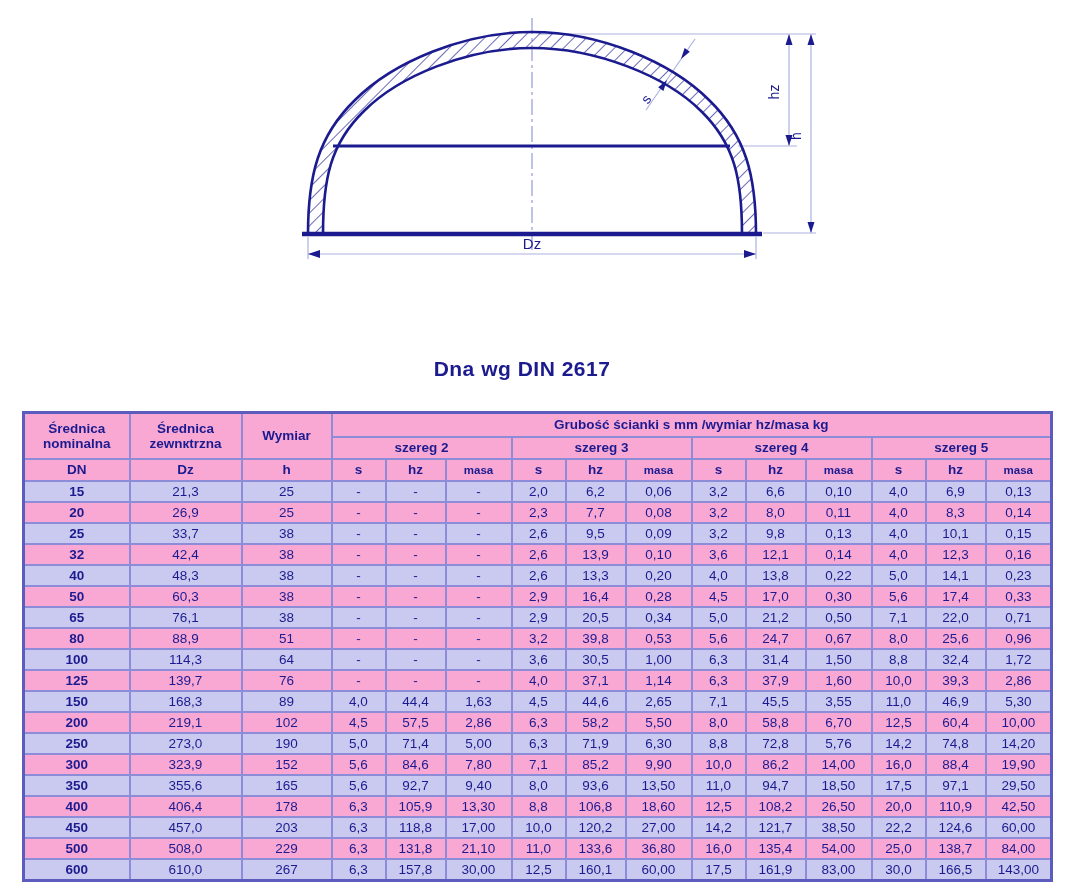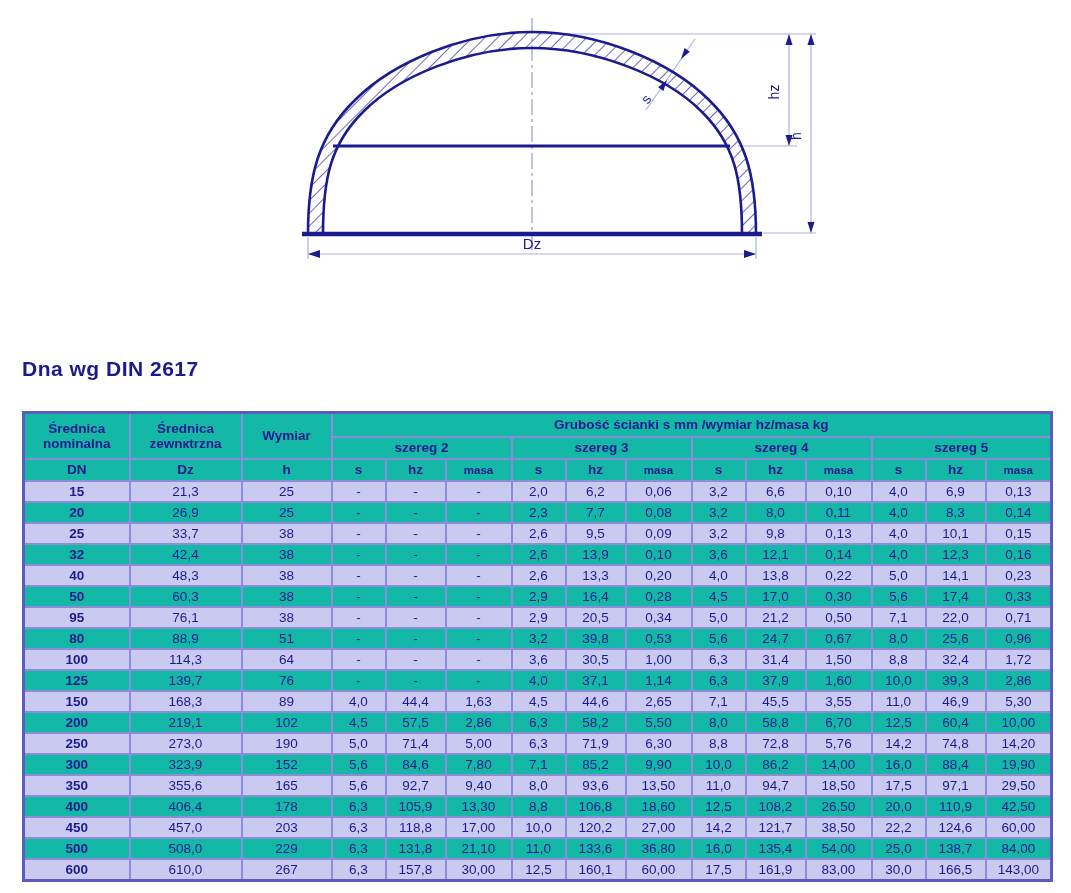"Dna wg DIN 2617" .title { left: 22px -> 8px; text-align: none -> center }
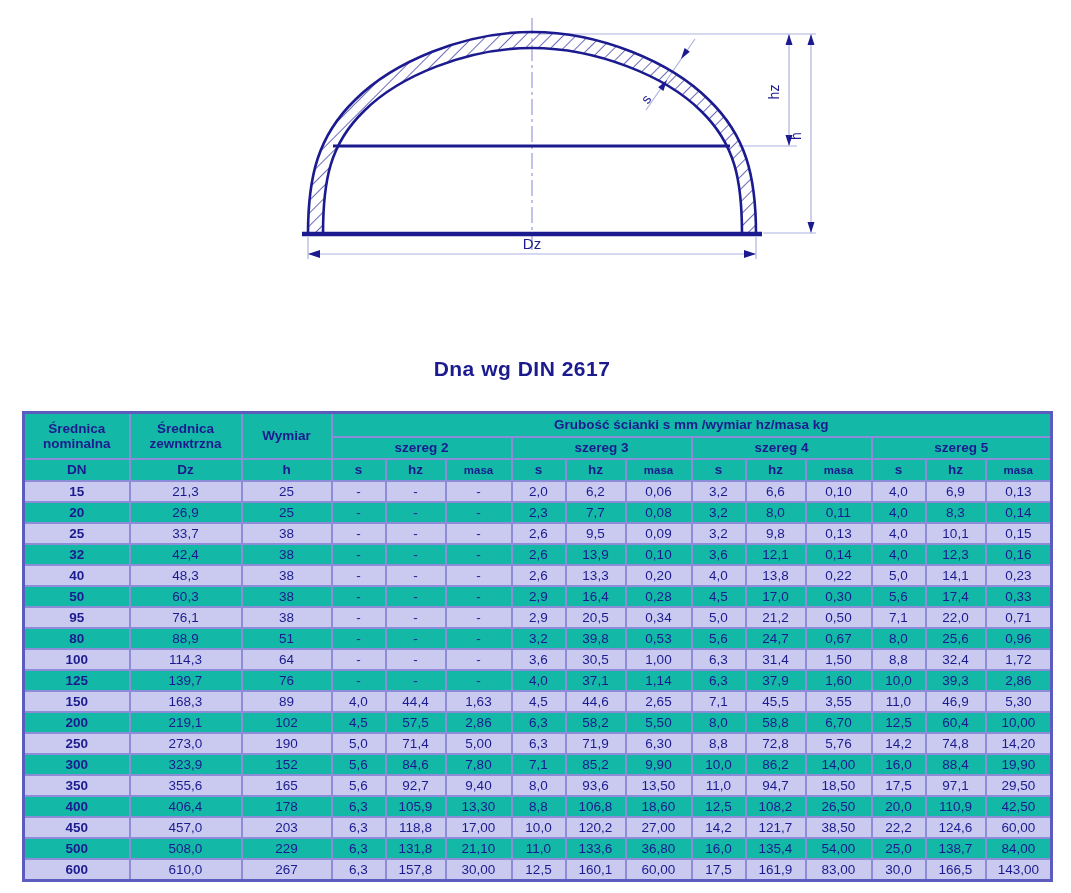"Średnica" table.din { background: #14b8a6 -> #f9a8d4 }
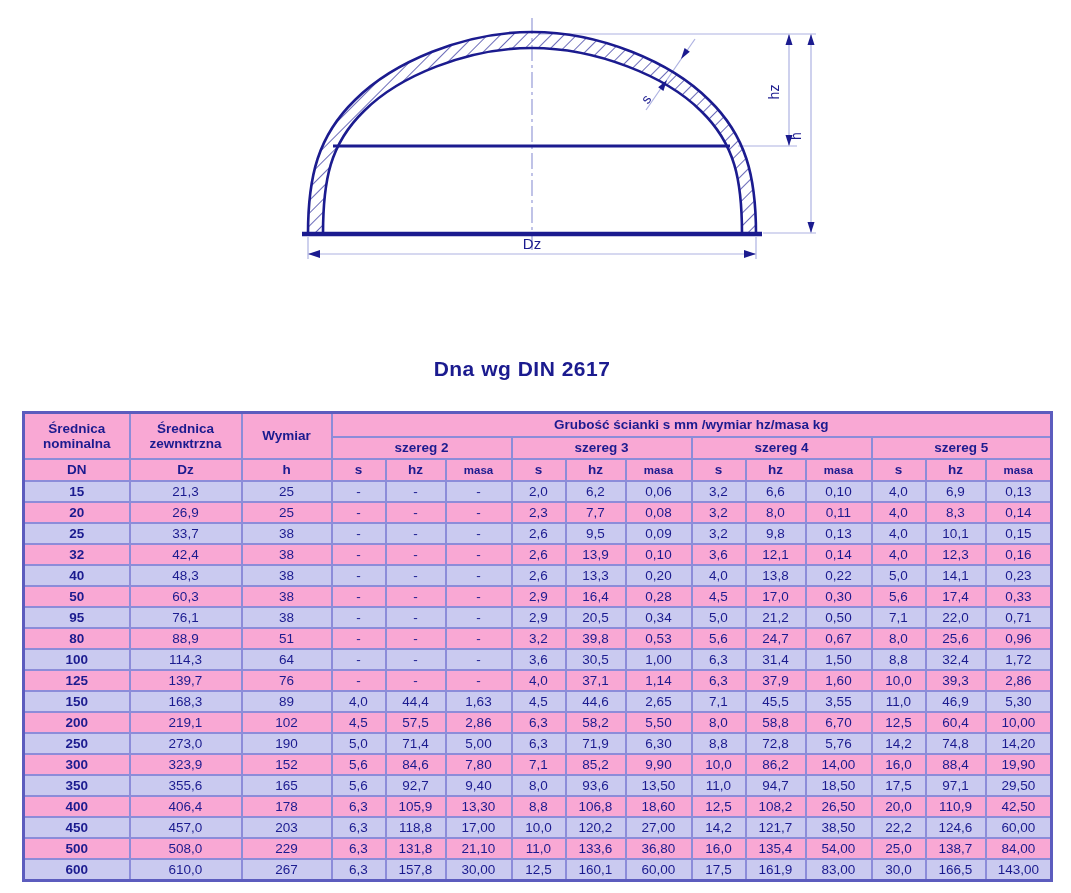"95" td.dn { text: 95 -> 65 }
